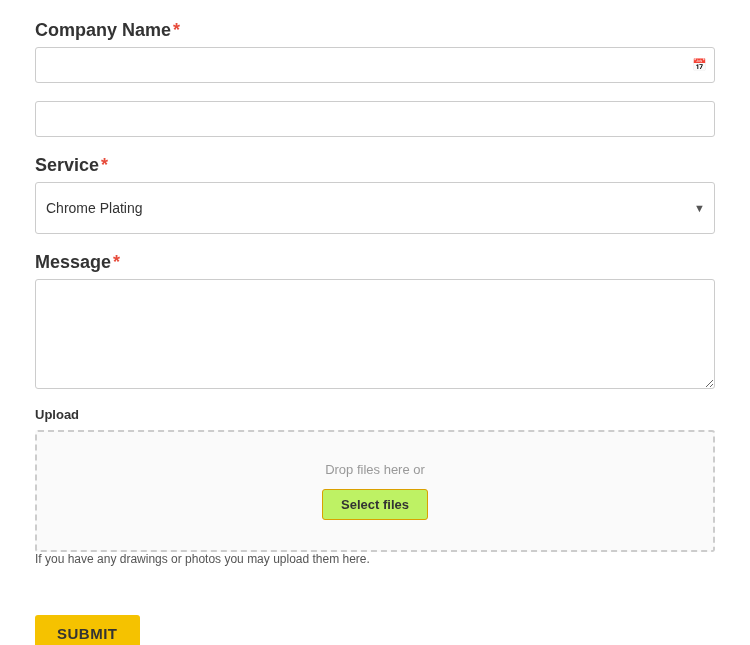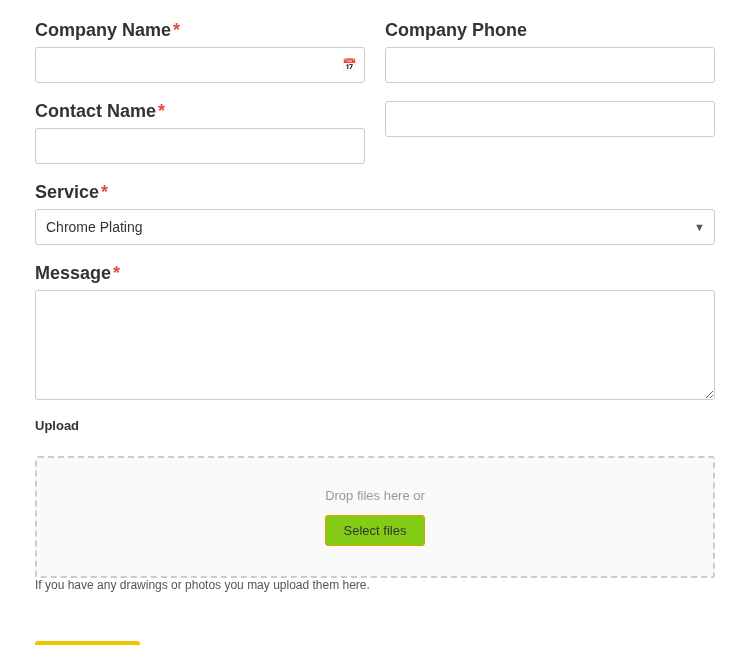"Company Phone" div.form-group { html: <div> <label> <span>Company Phone</span> </label> <input> </div> -> none }
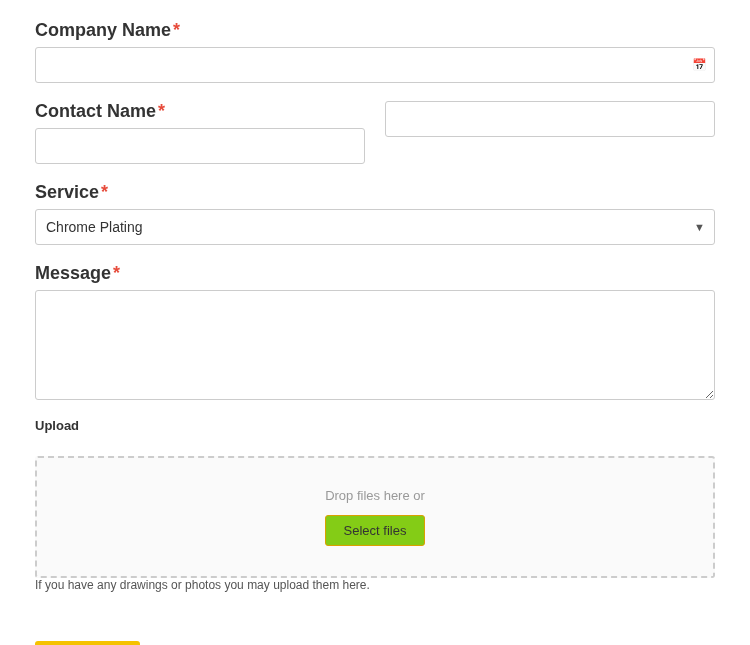"Contact Name*" div.form-group { html: <div> <label> <span>Contact Name</span><span>*</span> </label> <input> </div> -> none }
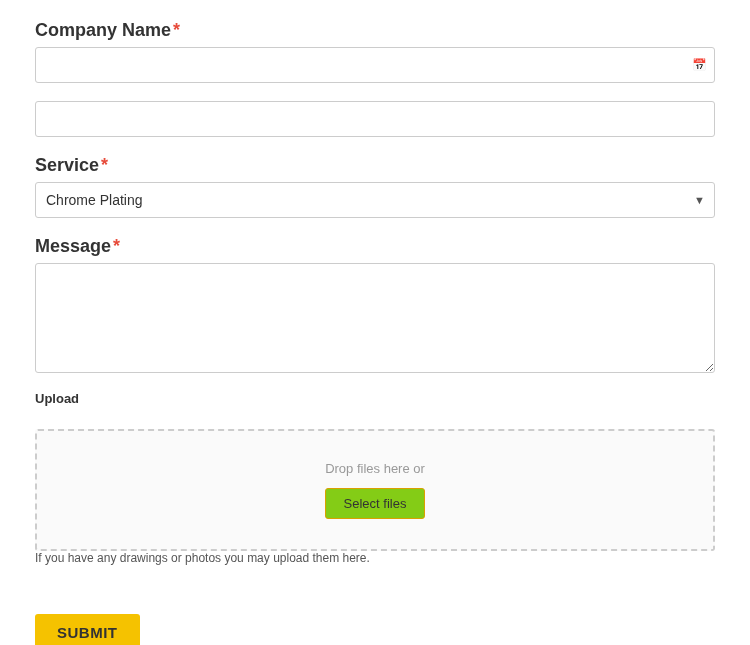"Chrome Plating" select { height: 36px -> 52px }
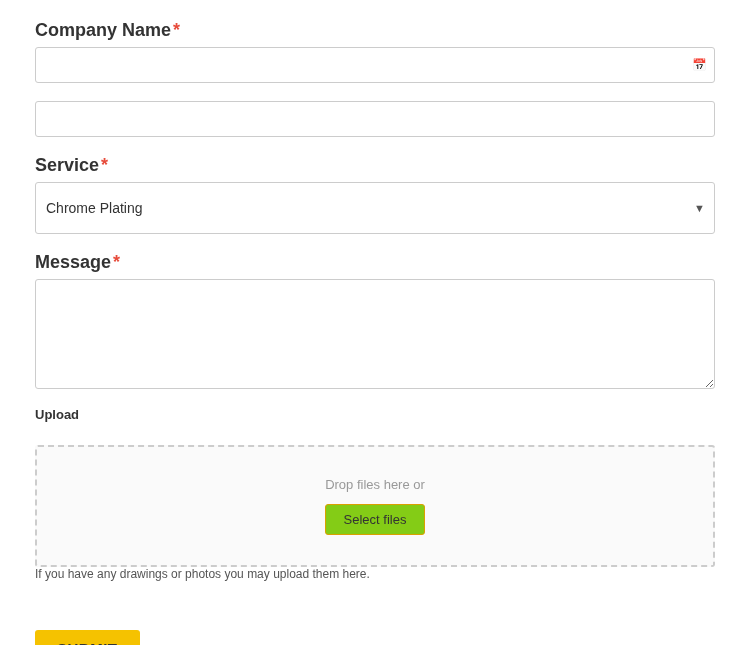"Upload" .section-label { margin-bottom: 23px -> 8px }
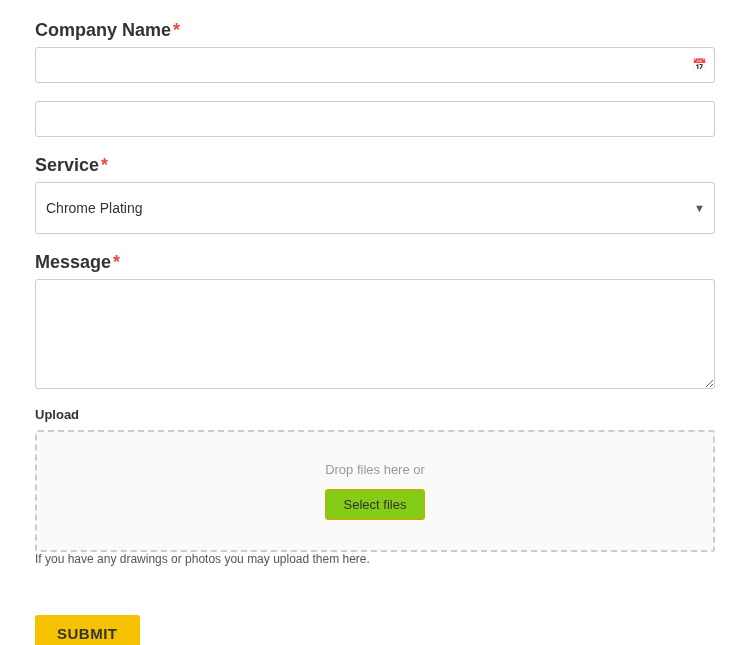"Select files" .select-files-btn { background: #84cc16 -> #bef264; font-weight: 400 -> 700 }
